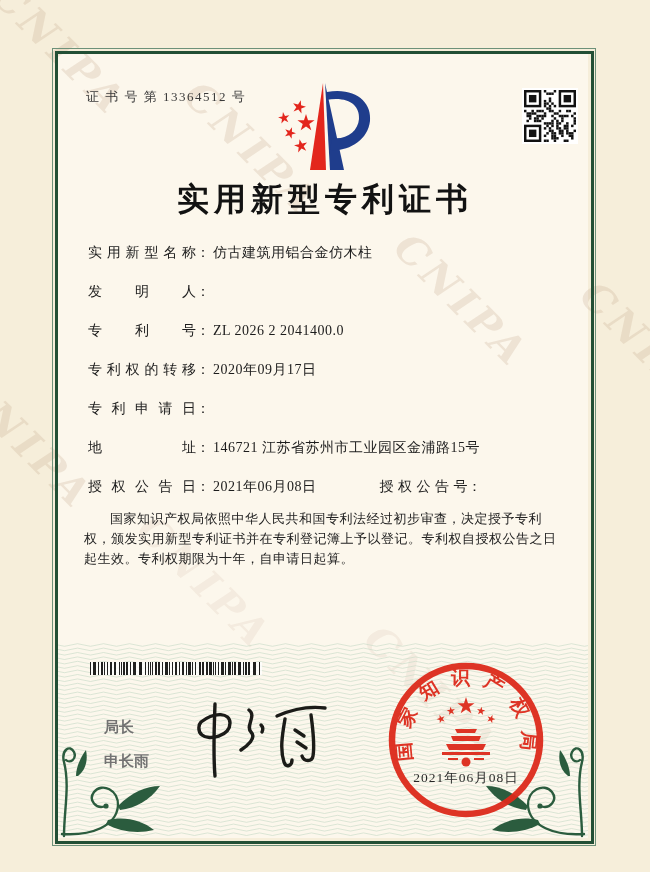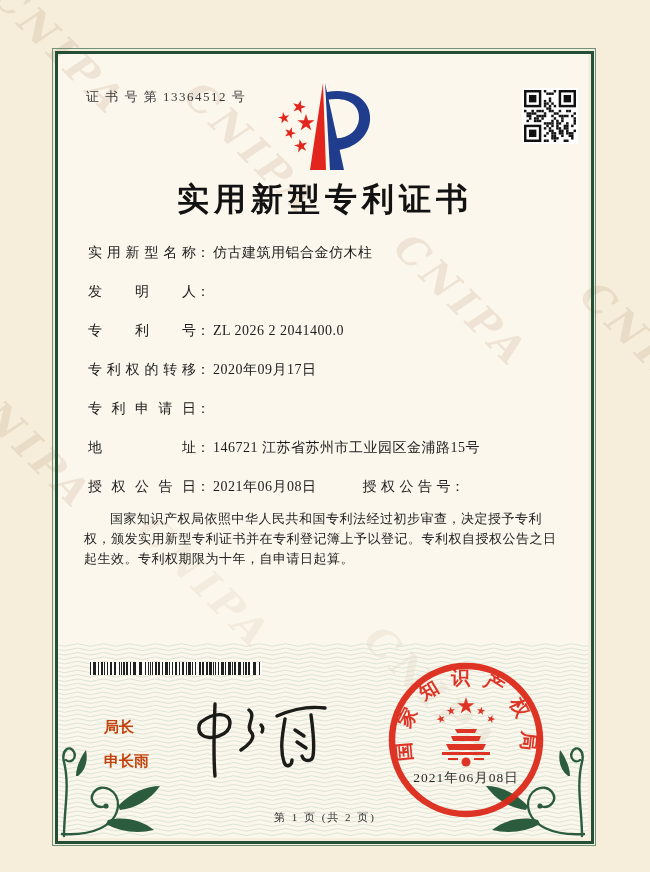"授权公告号" .flabel2 { margin-left: 46px -> 63px }
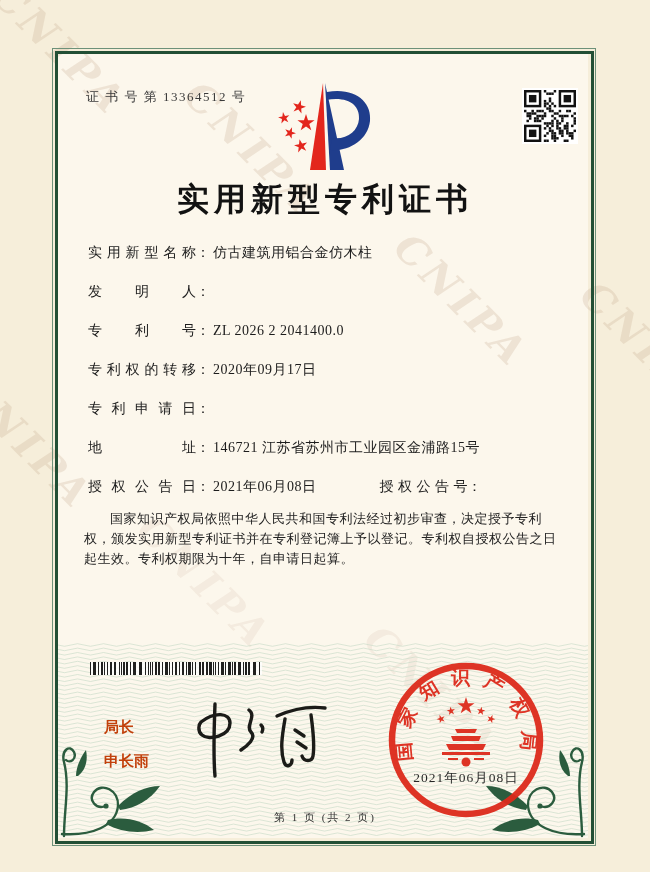"局长" .signer { color: #c2410c -> #737373 }
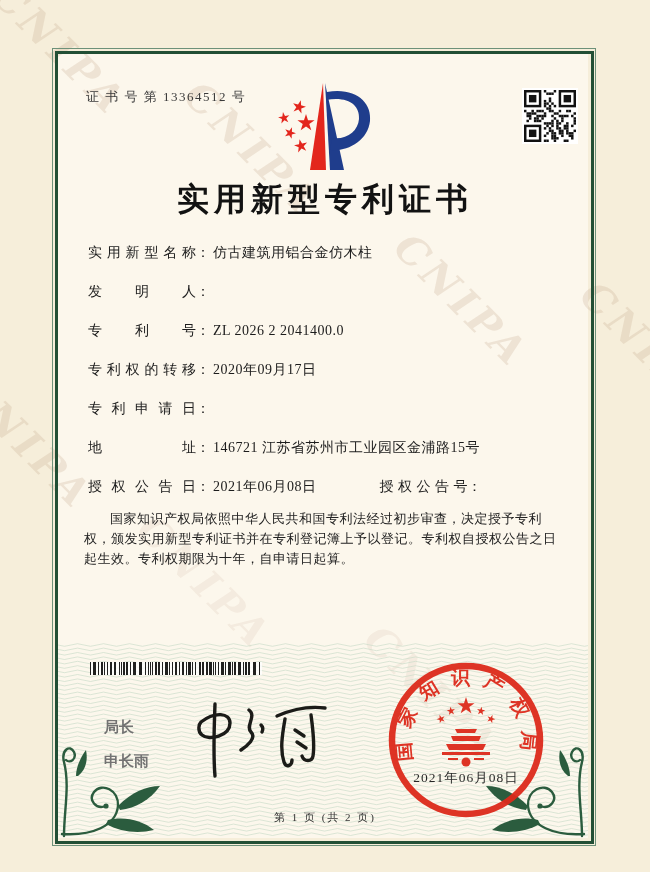"第 1 页 (共 2" div.footer { html: <div>第 1 页 (共 2 页)</div> -> none }
